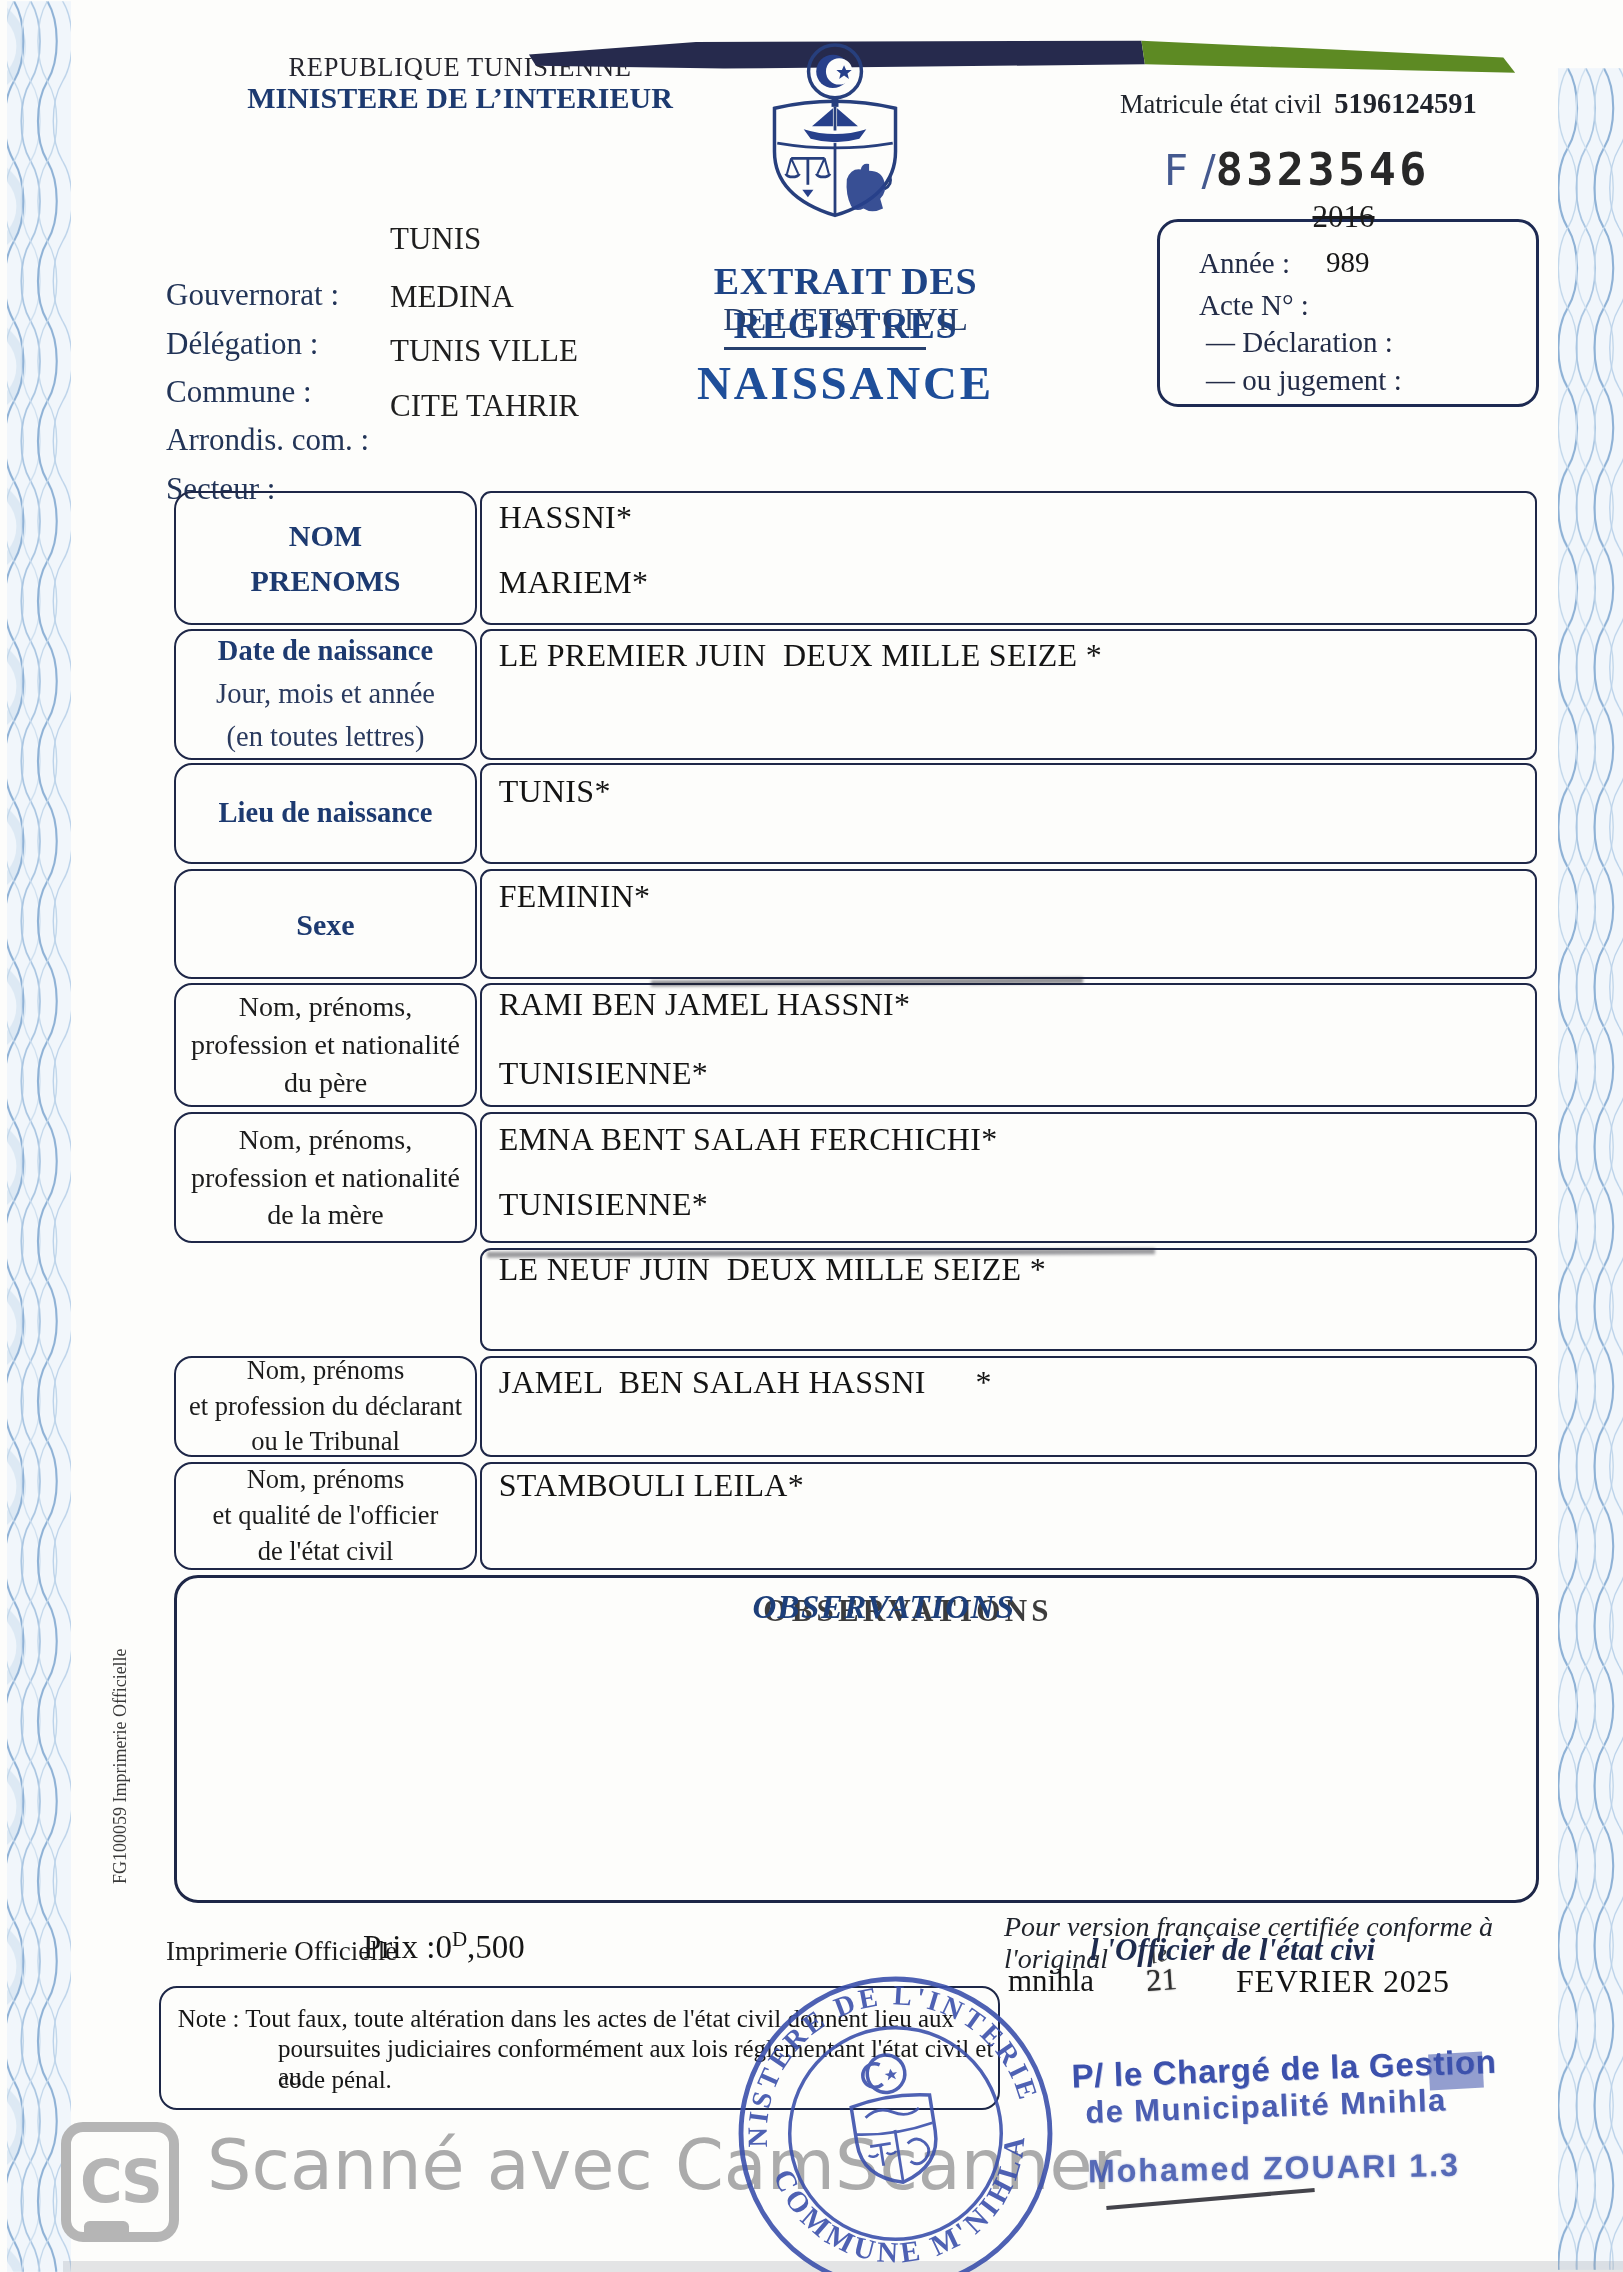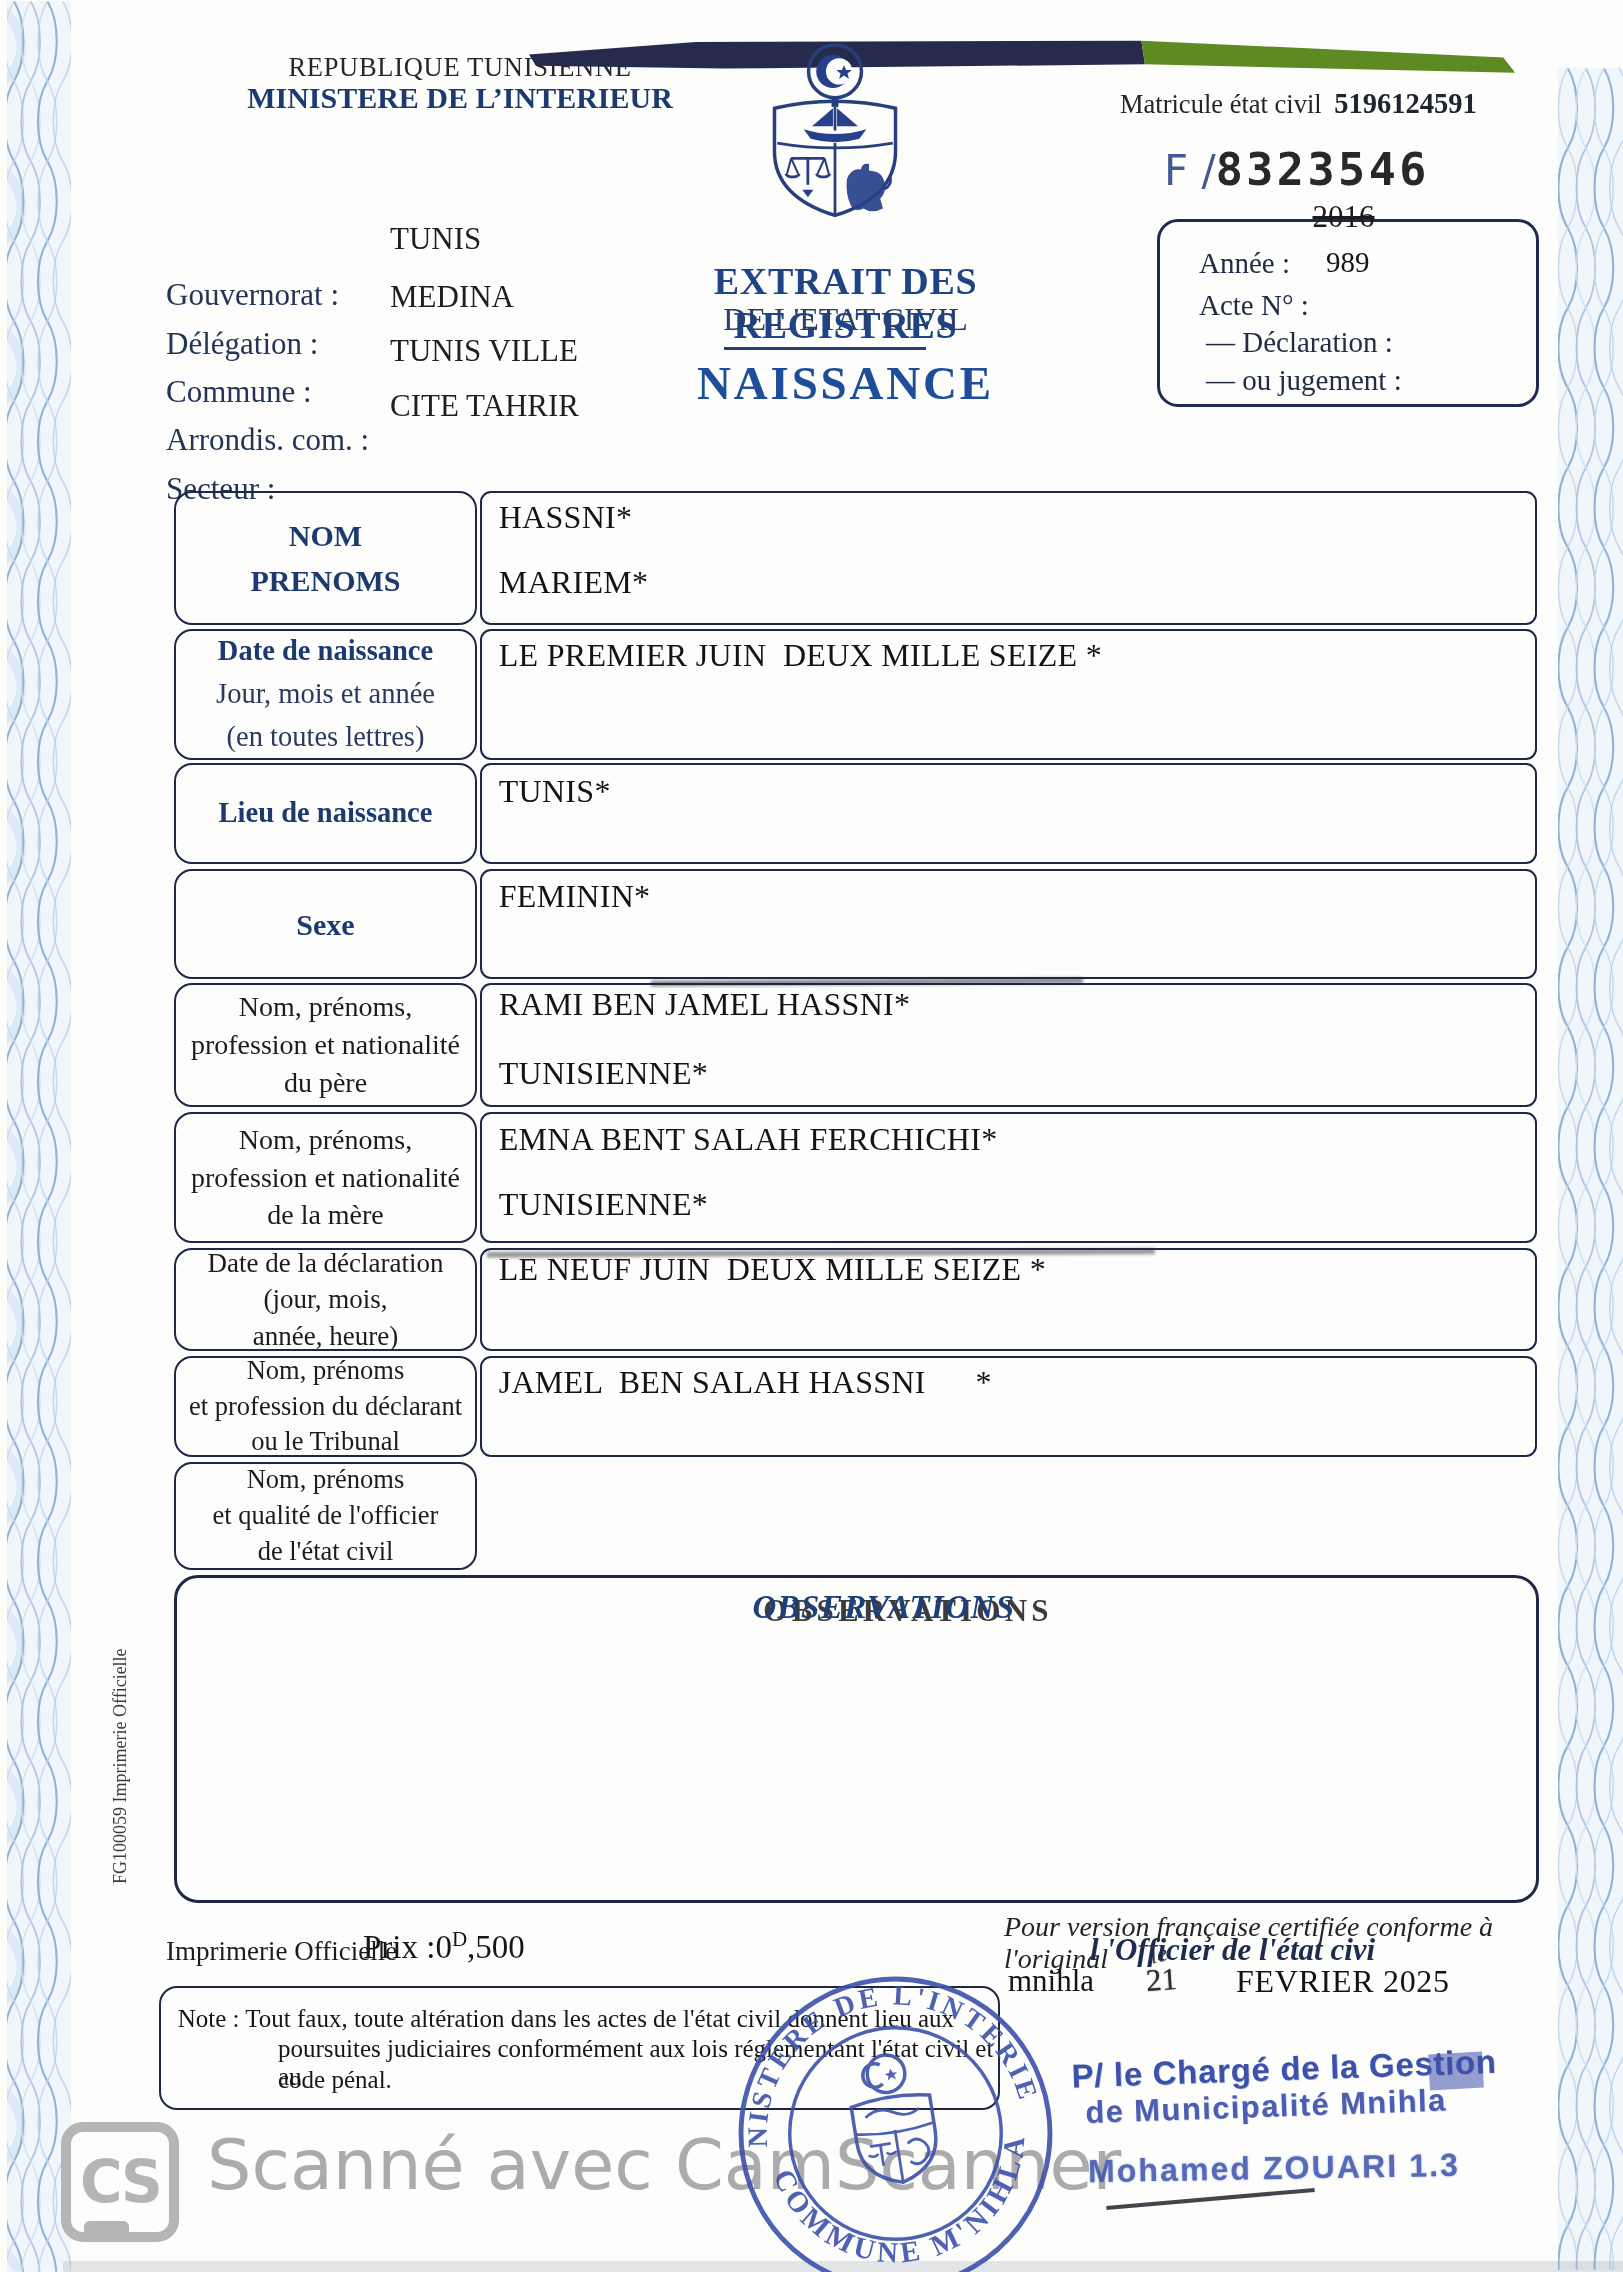"Date de la déclaration" div.abs { html: <div> <div>Date de la déclaration</div> <div>(jour, mois,</div> <div>année, heure)</div> </div> -> none }
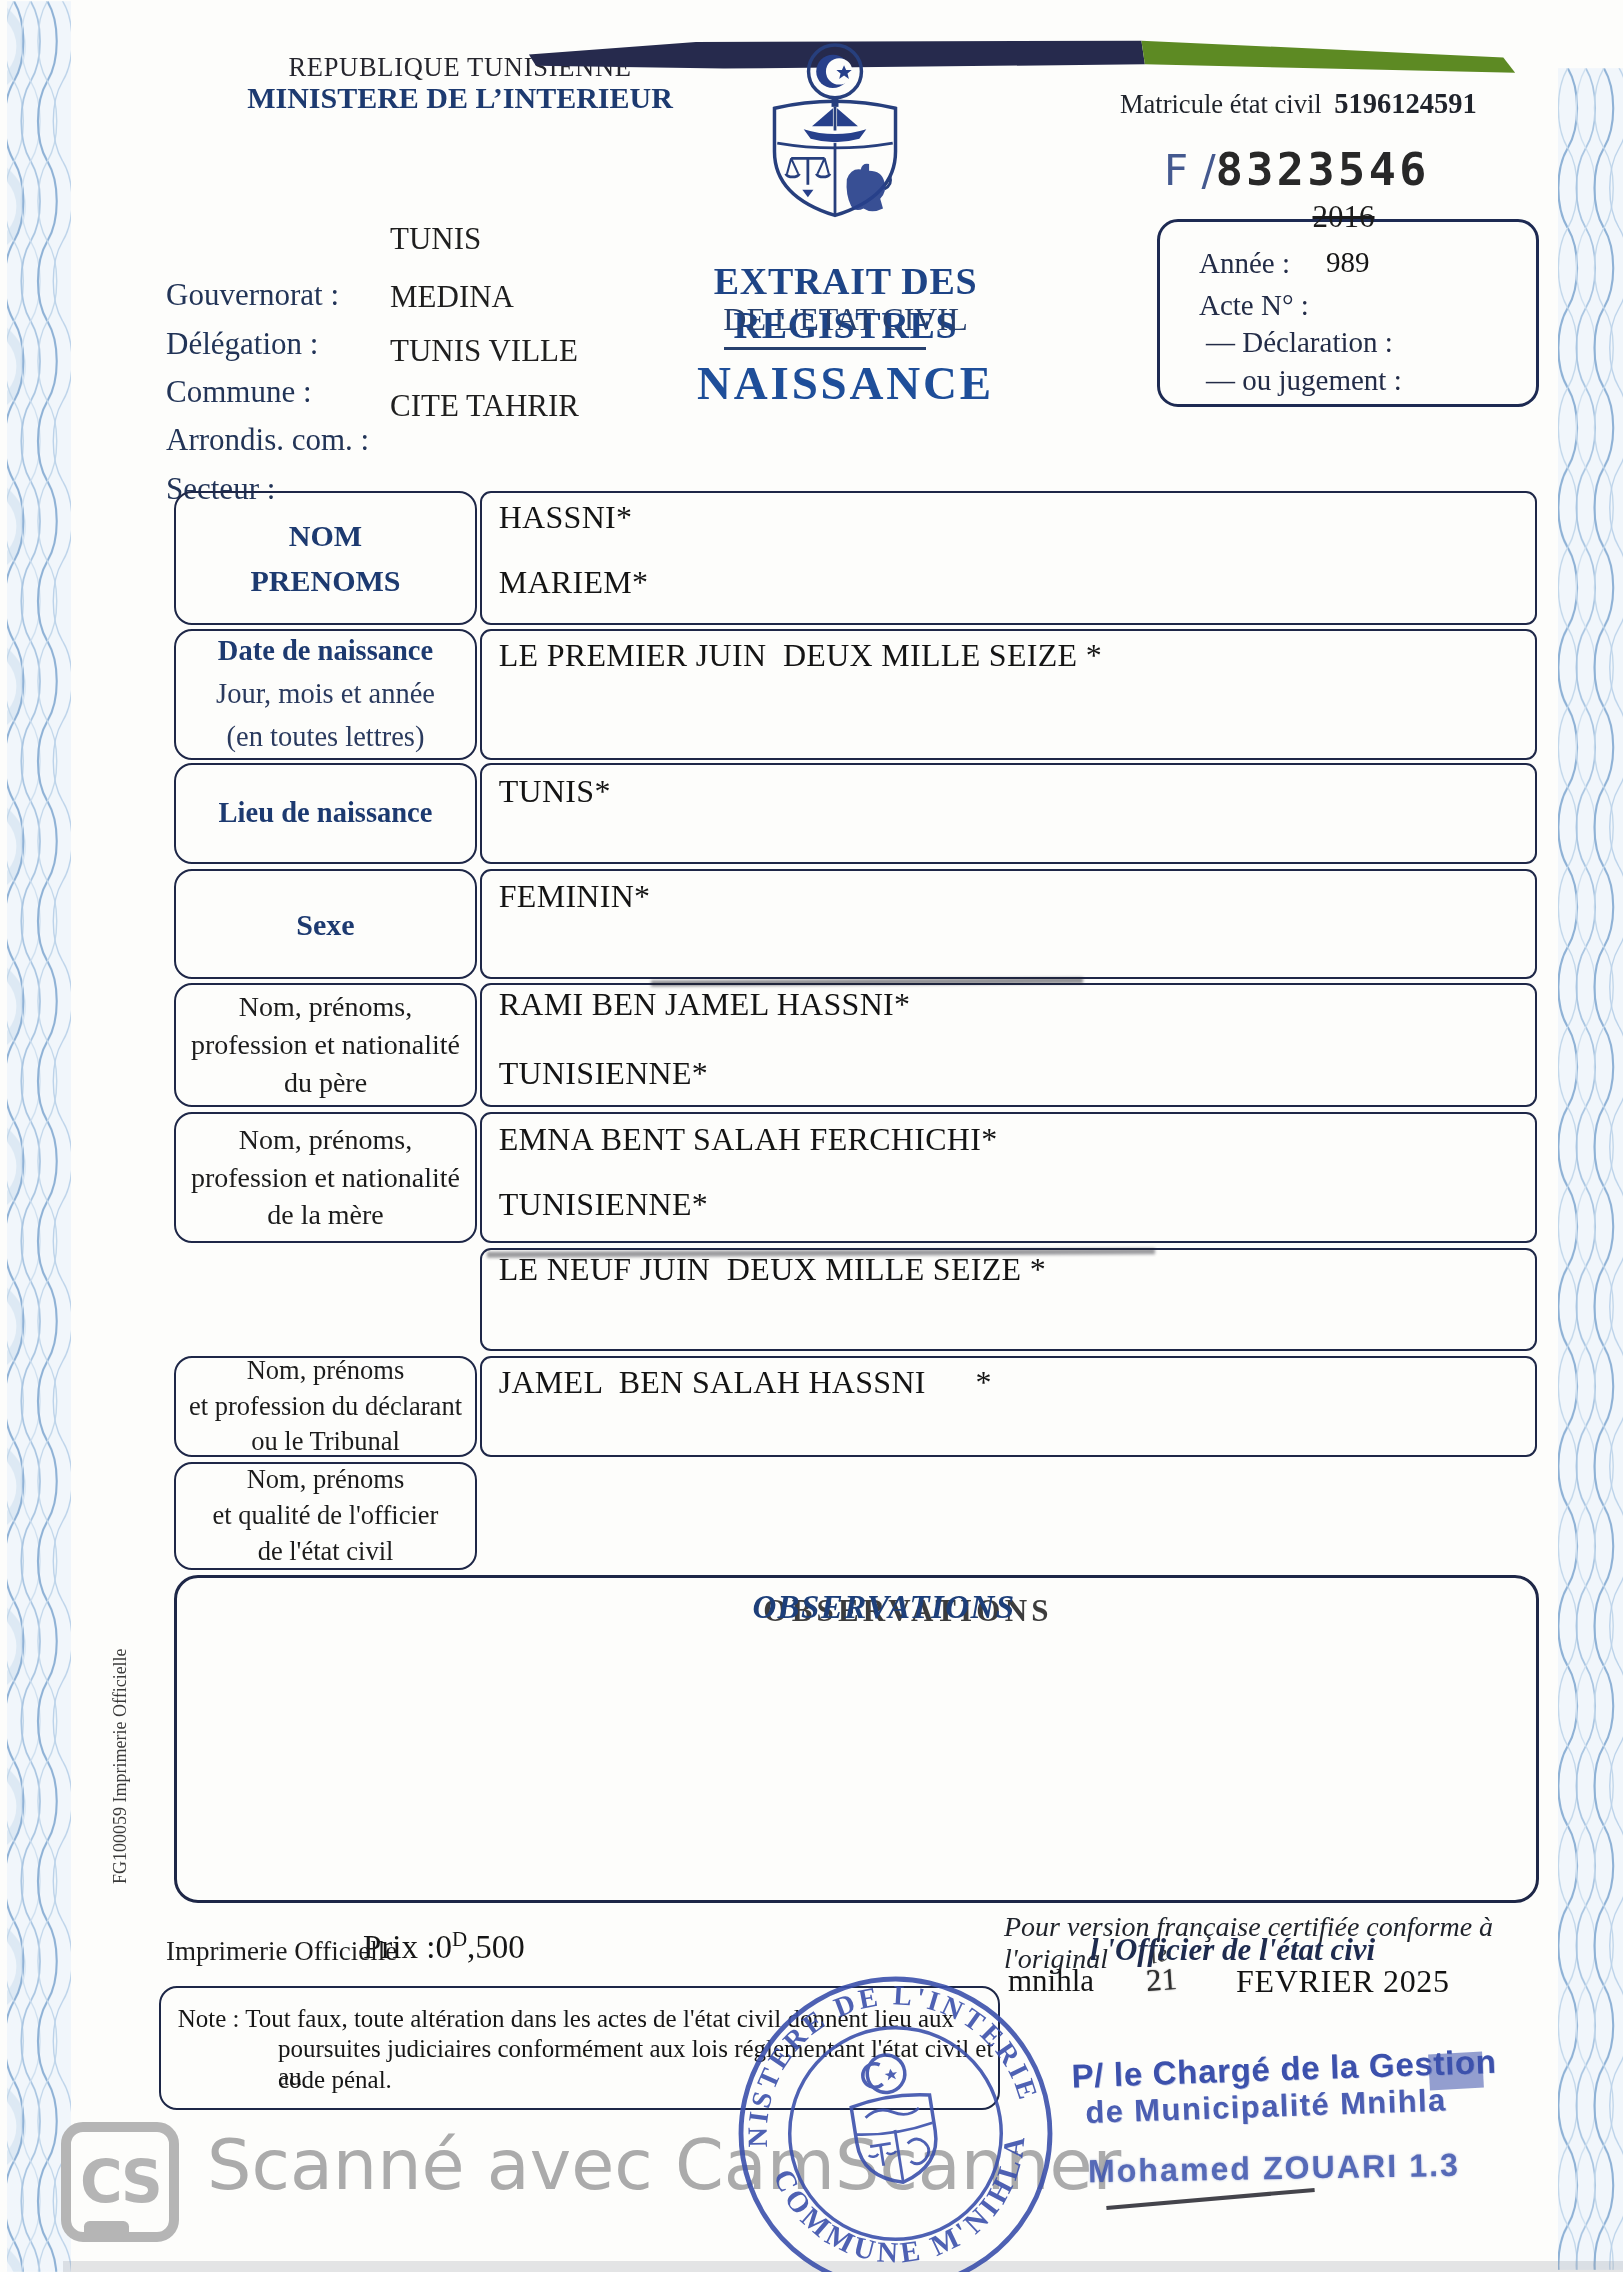"STAMBOULI LEILA*" div.abs { html: none -> <div> <span>STAMBOULI LEILA*</span> </div> }
